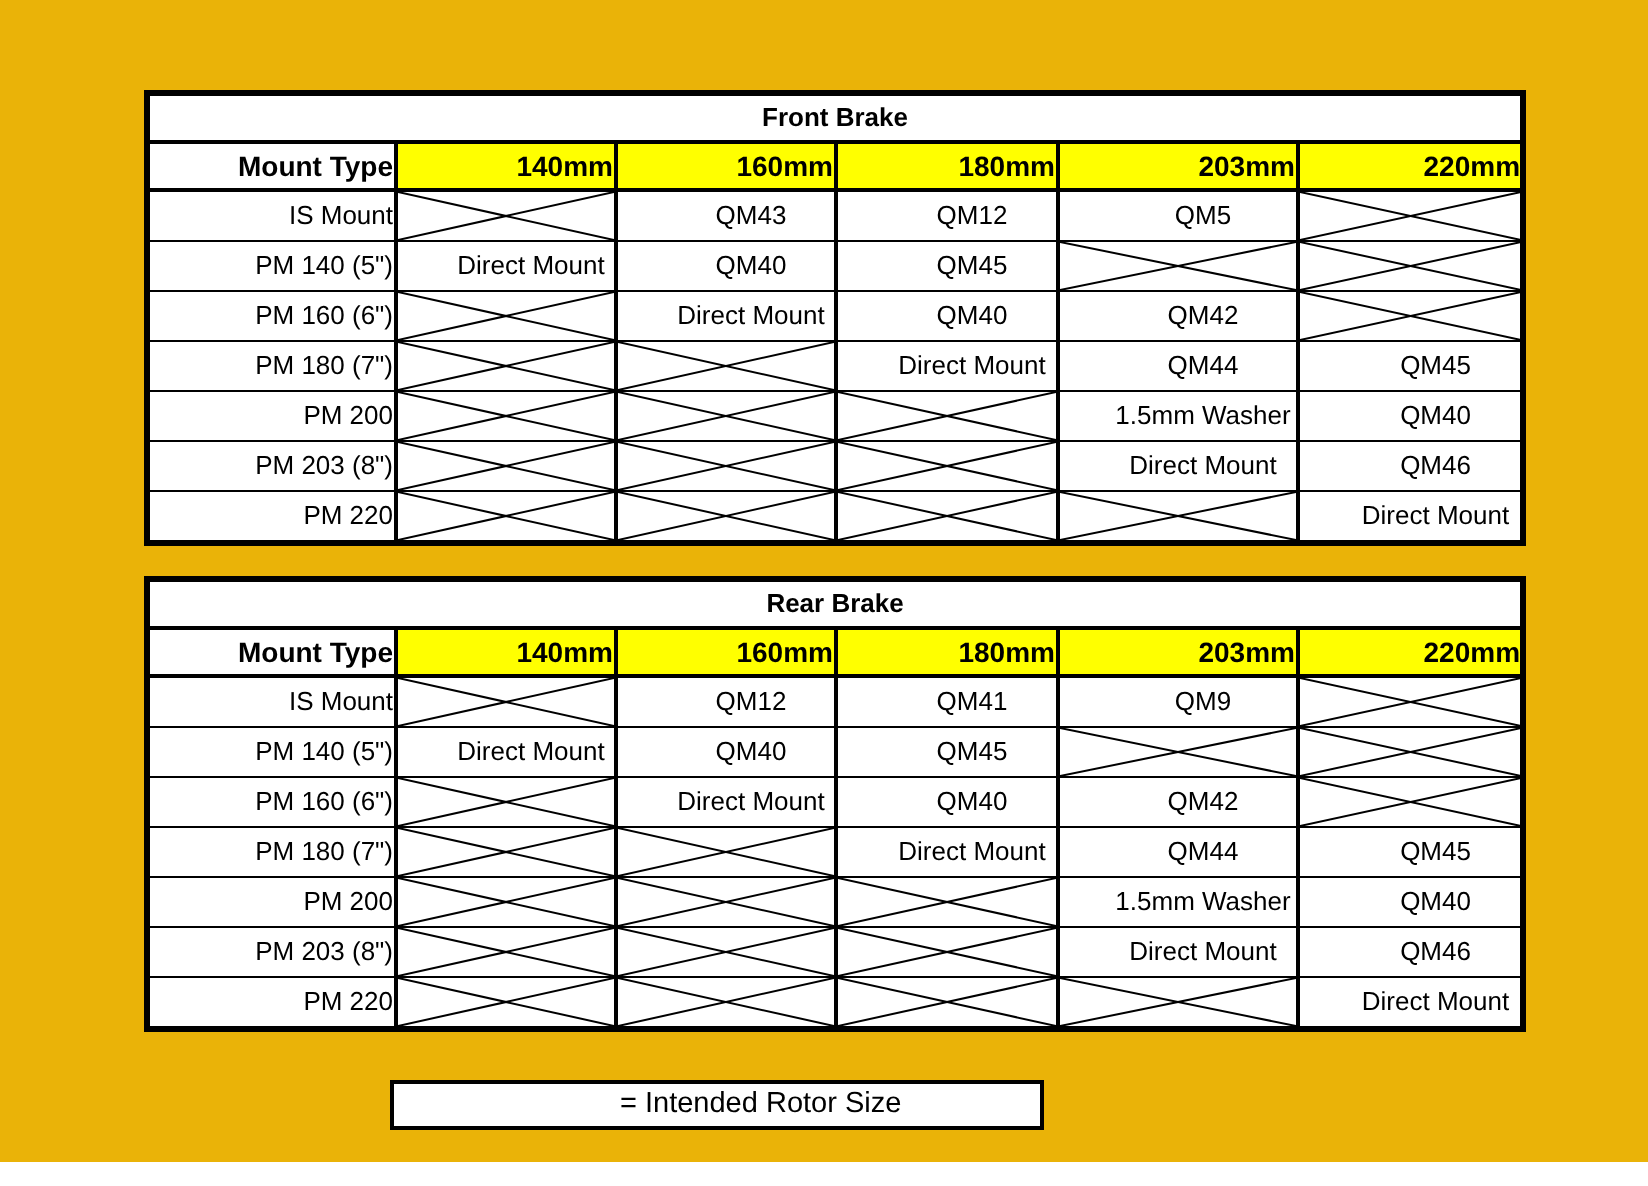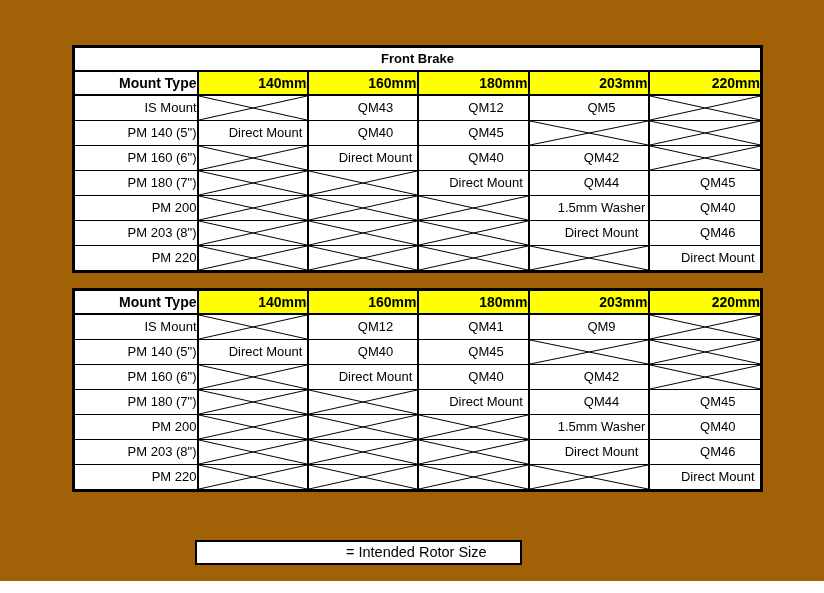"Front Brake" .page { background: #a16207 -> #eab308 }
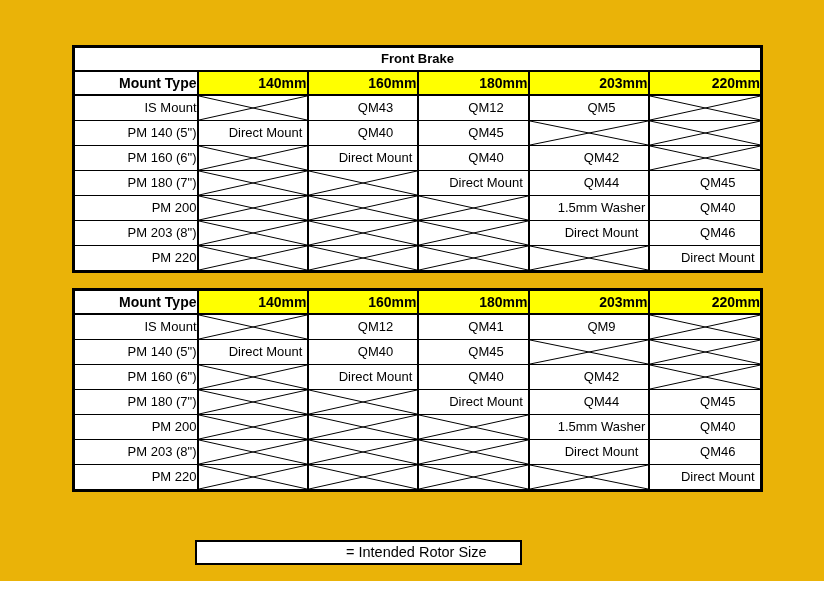"Rear Brake" tr { html: none -> <tr> <td>Rear Brake</td> </tr> }
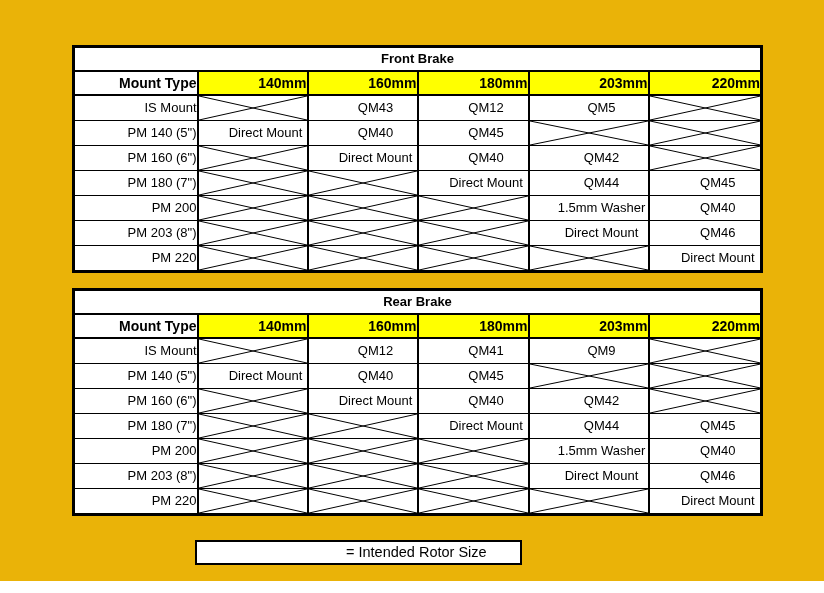"= Intended Rotor Size" .legend { gap: 36px -> none }
